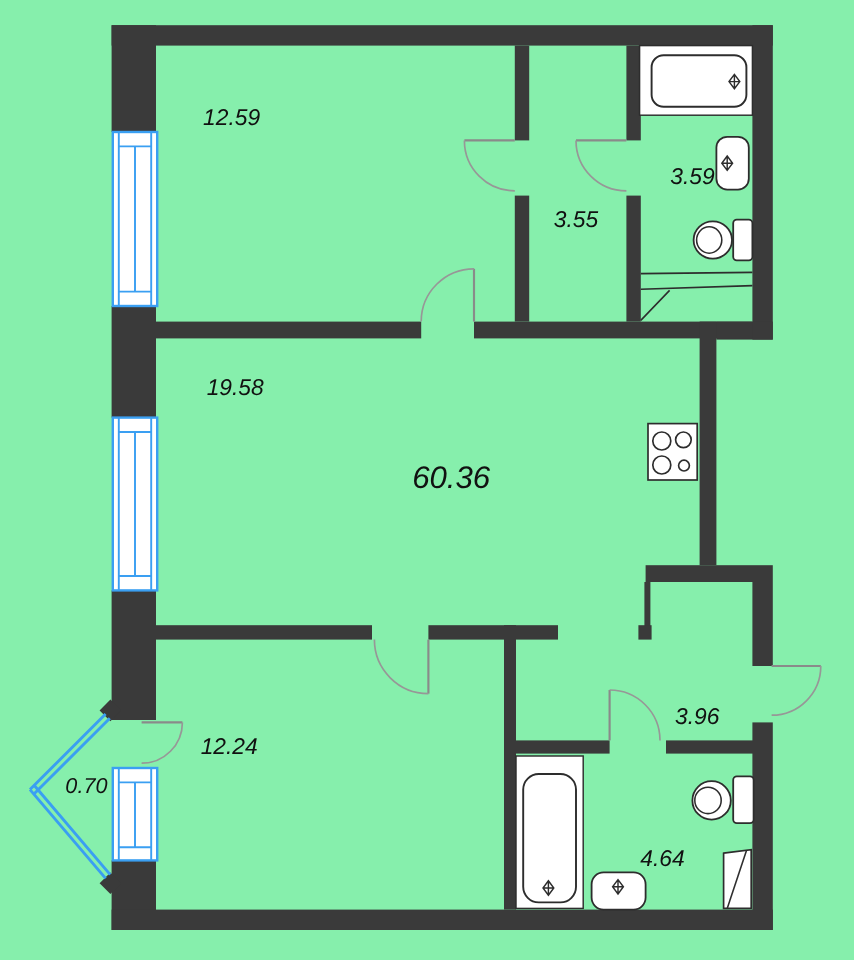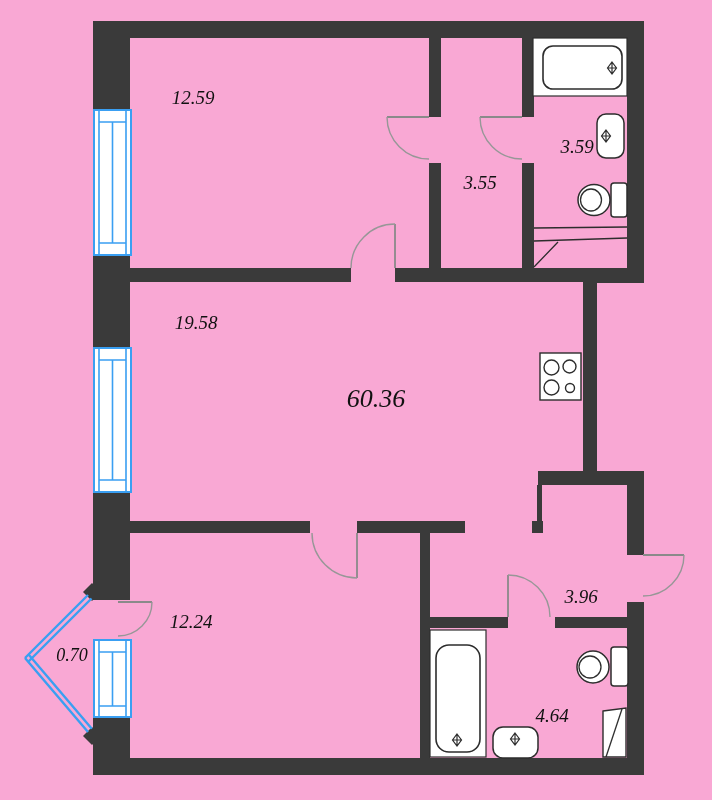"12.59" .page { background: #f9a8d4 -> #86efac; font-family: Liberation Serif, serif -> Liberation Sans, sans-serif }
